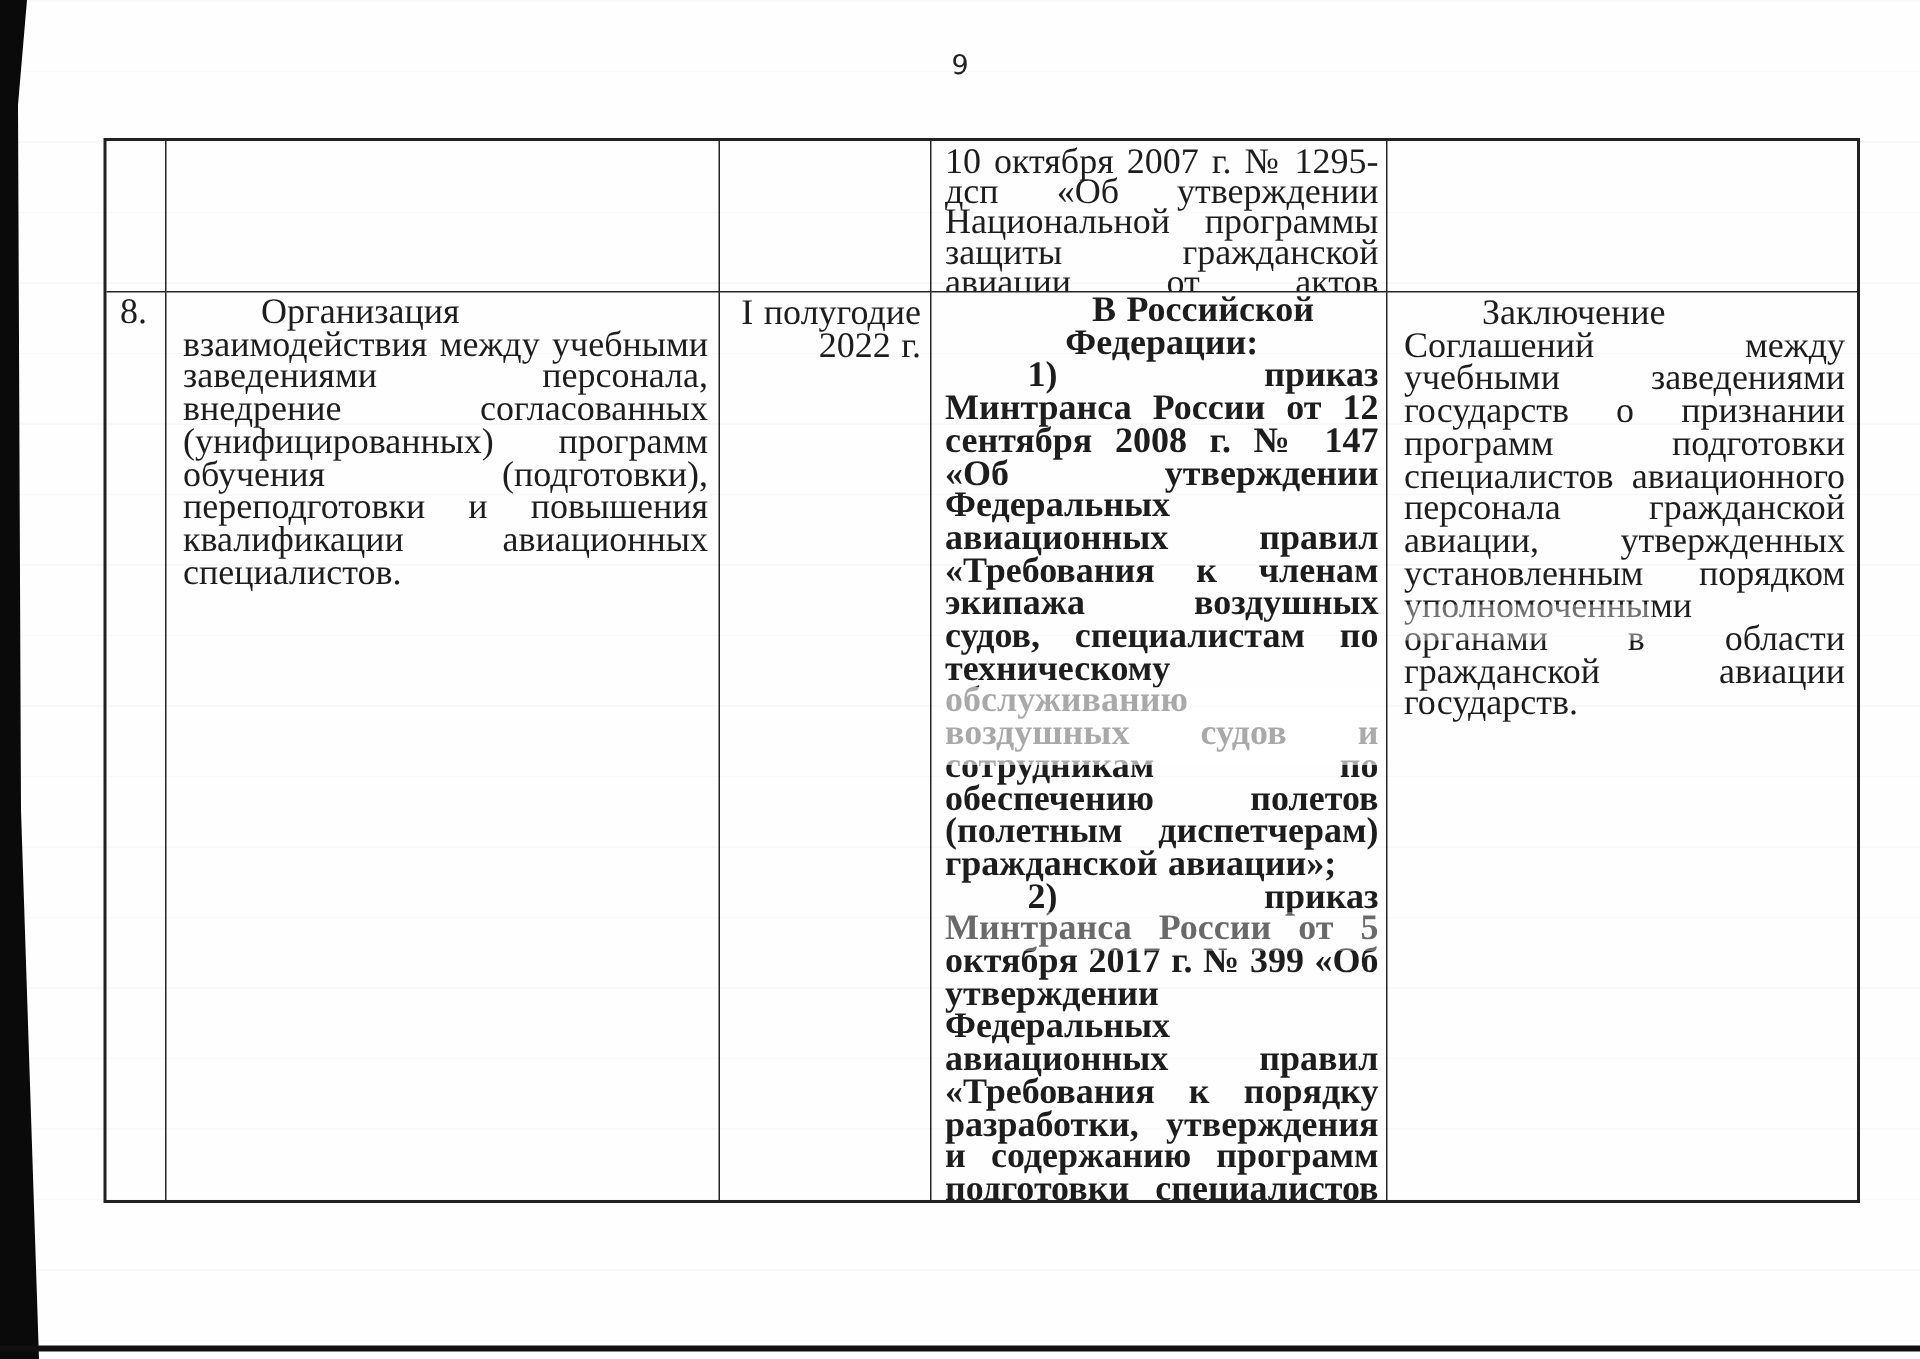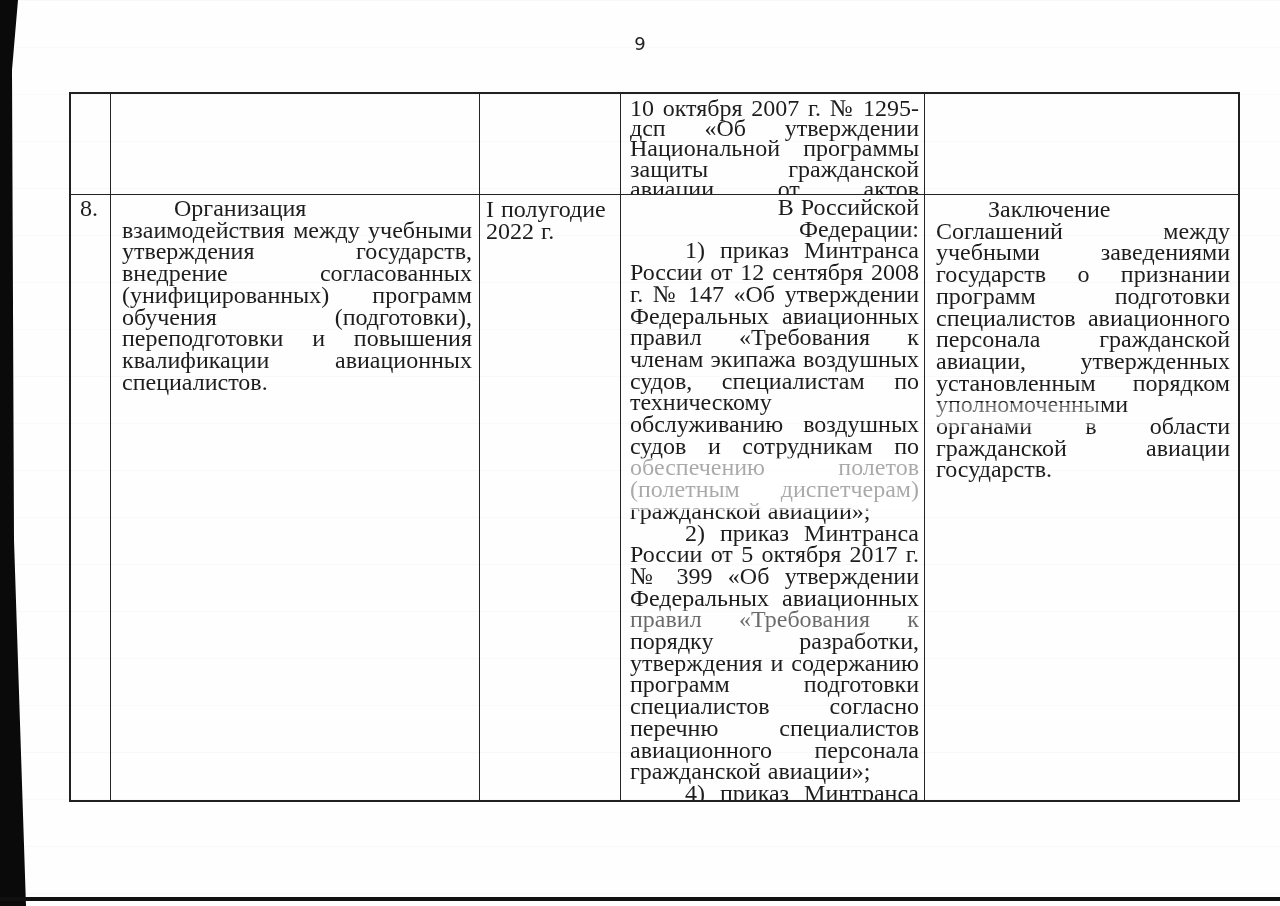"Организация взаимодействия между" div.t { text: утверждения государств -> заведениями персонала }
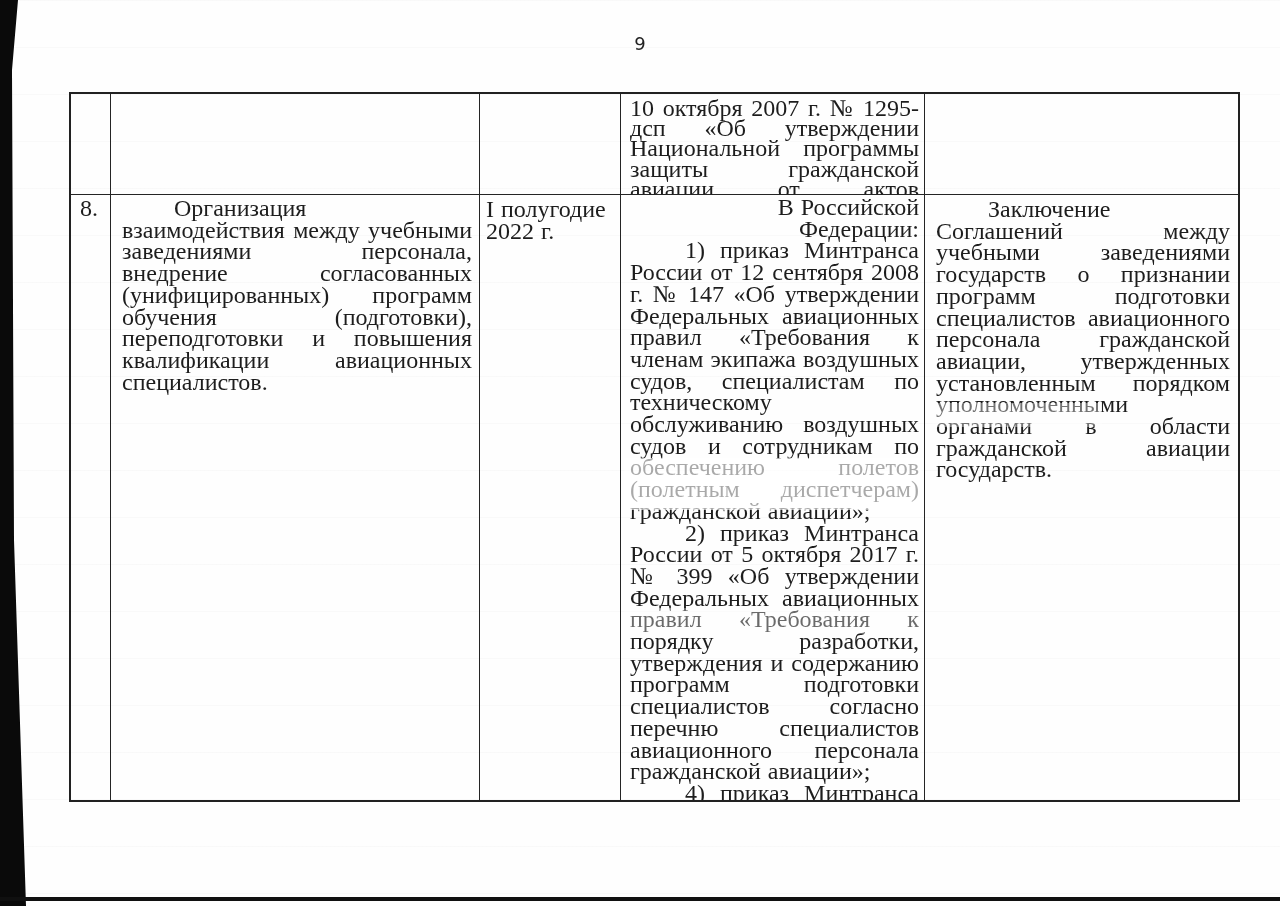"I полугодие" .term { text-align: left -> right }
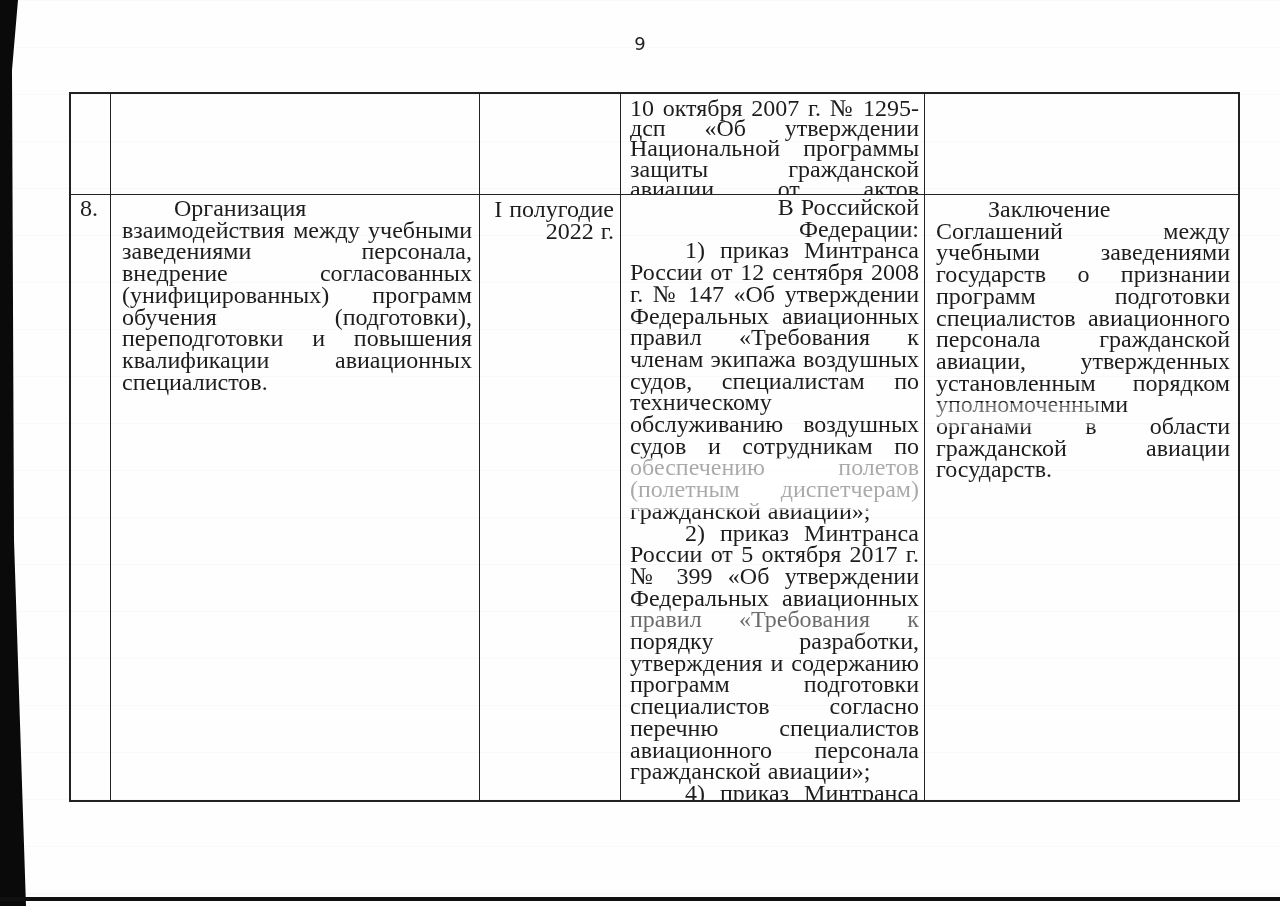"В Российской Федерации:" .heading { font-weight: normal -> bold; text-align: right -> center }
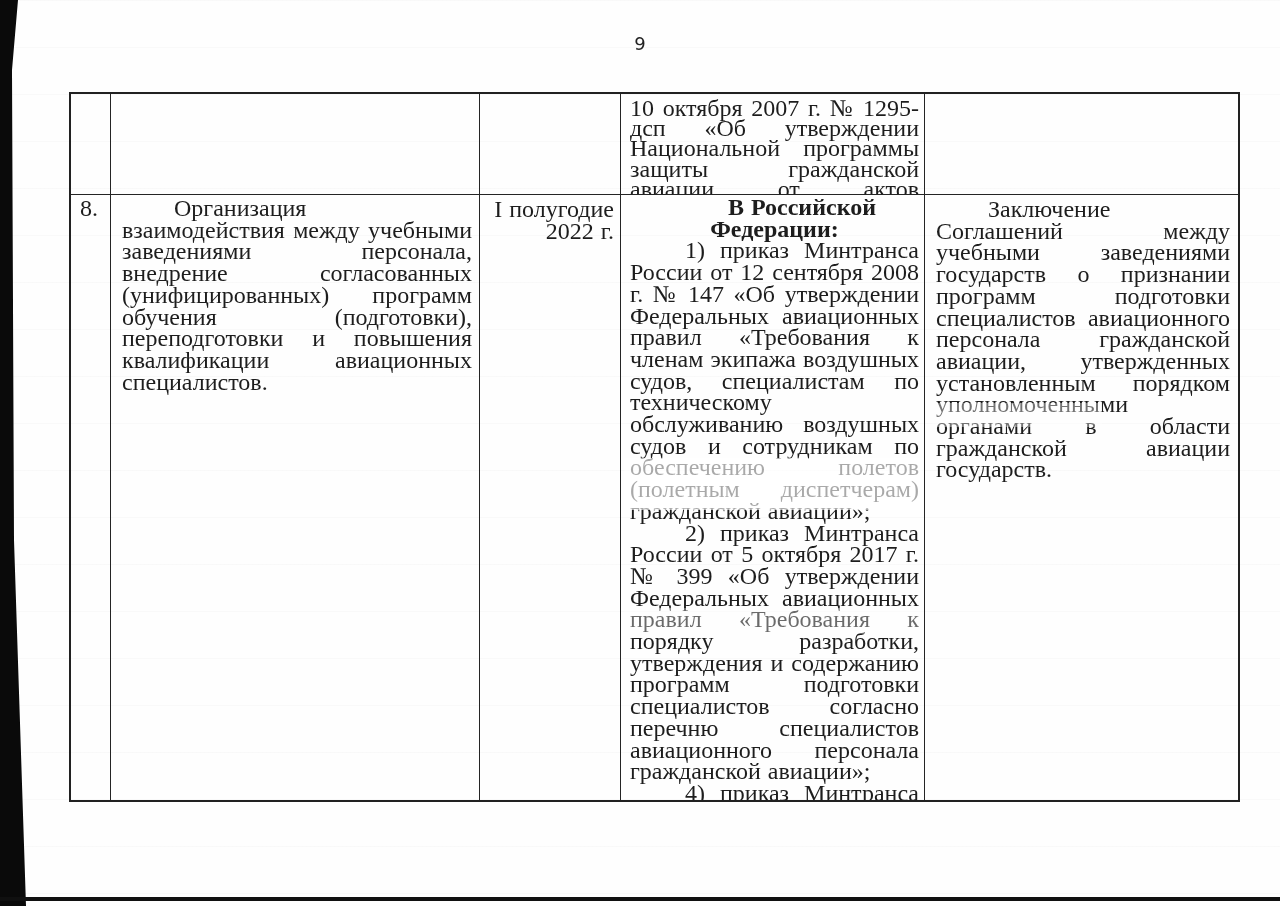"1) приказ Минтранса России от" .item { font-weight: none -> bold }
